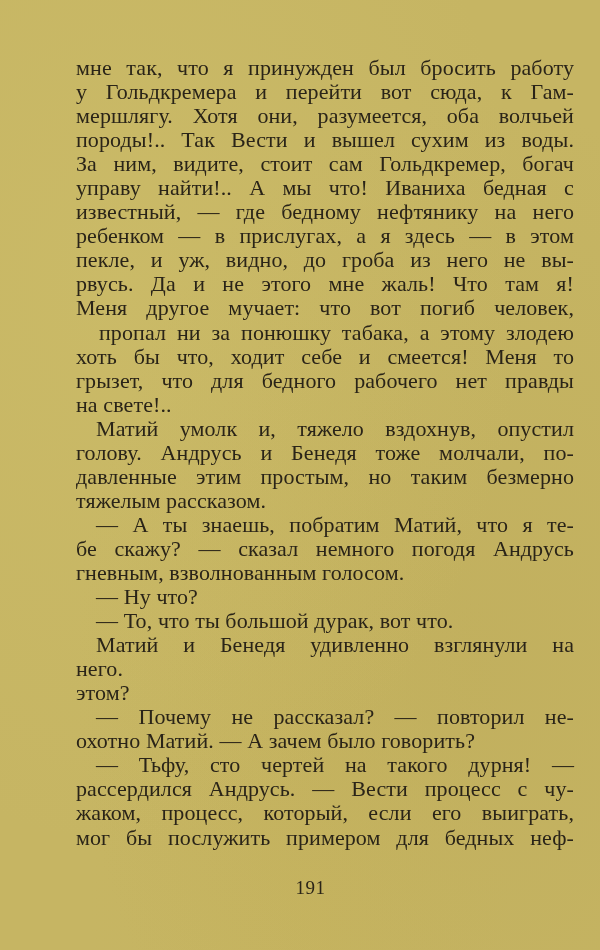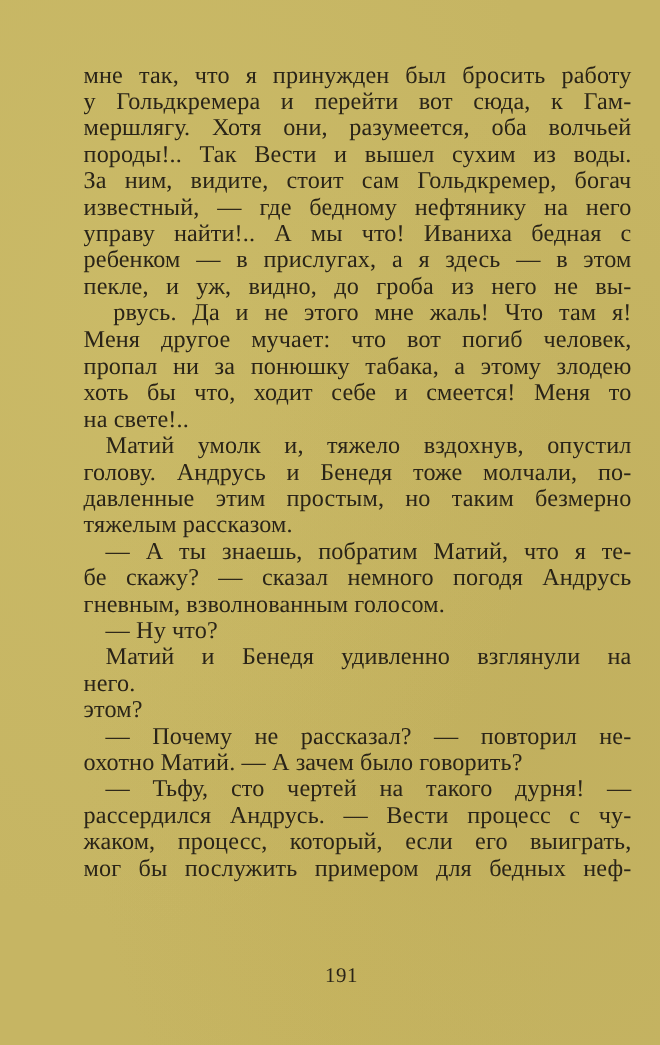"известный, — где бедному нефтянику" span.line { order: before "управу найти!.. А мы что!" -> after "управу найти!.. А мы что!" }
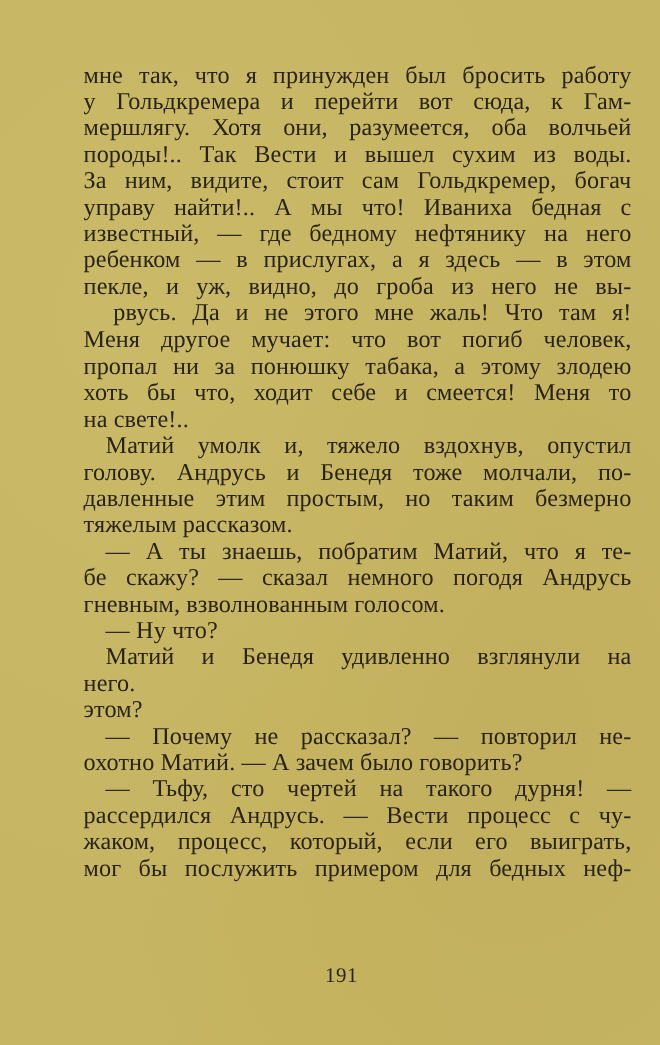"рвусь. Да и не этого" span.line { margin-left: 27px -> none }
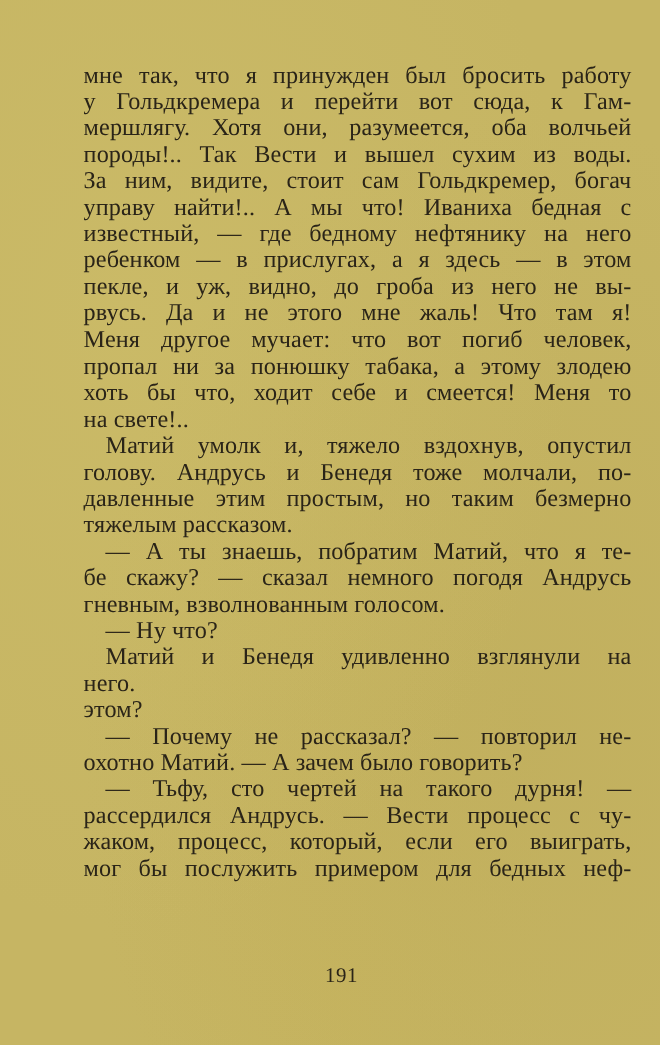"пропал ни за понюшку табака," span.line { margin-left: none -> 23px }
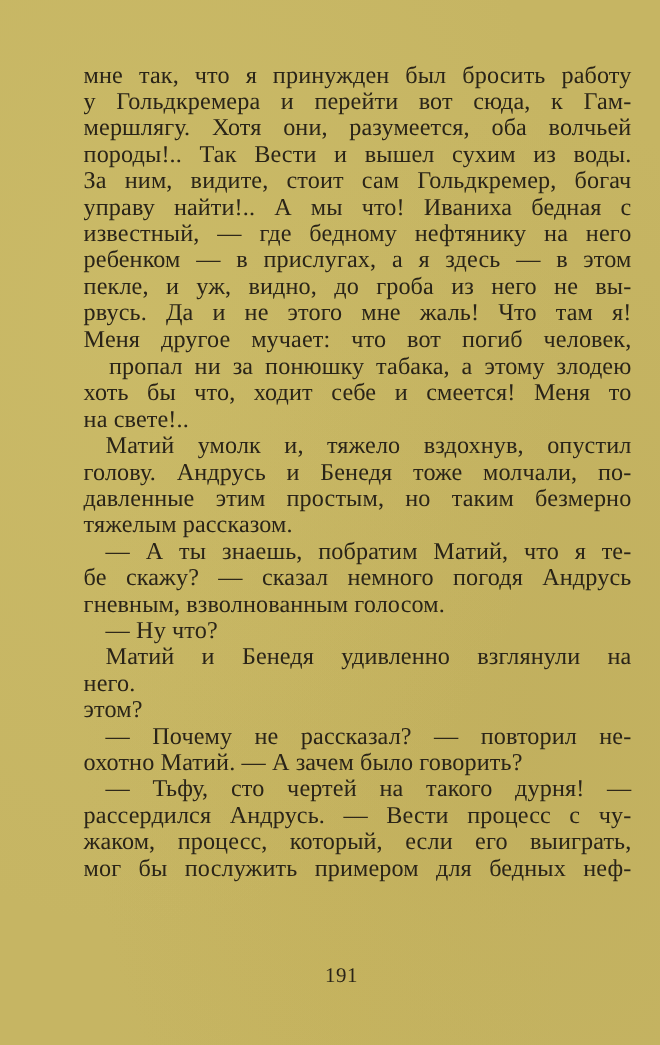"грызет, что для бедного рабочего" span.line { html: none -> <span>грызет, что для бедного рабочего нет правды</span> }
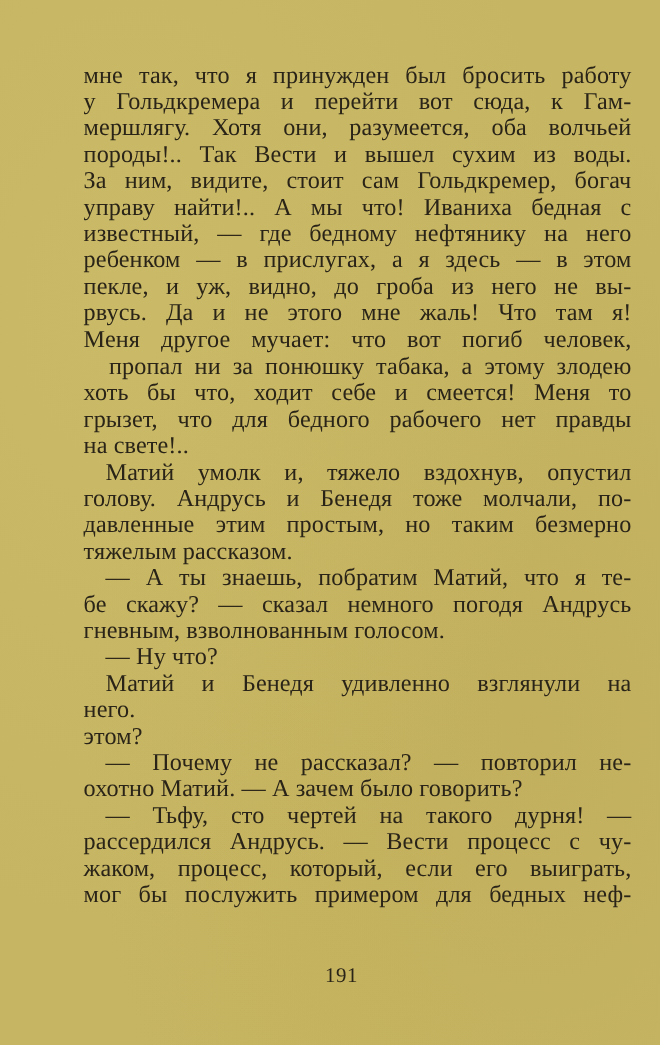"— То, что ты большой" span.line { html: none -> <span>— То, что ты большой дурак, вот что.</span> }
